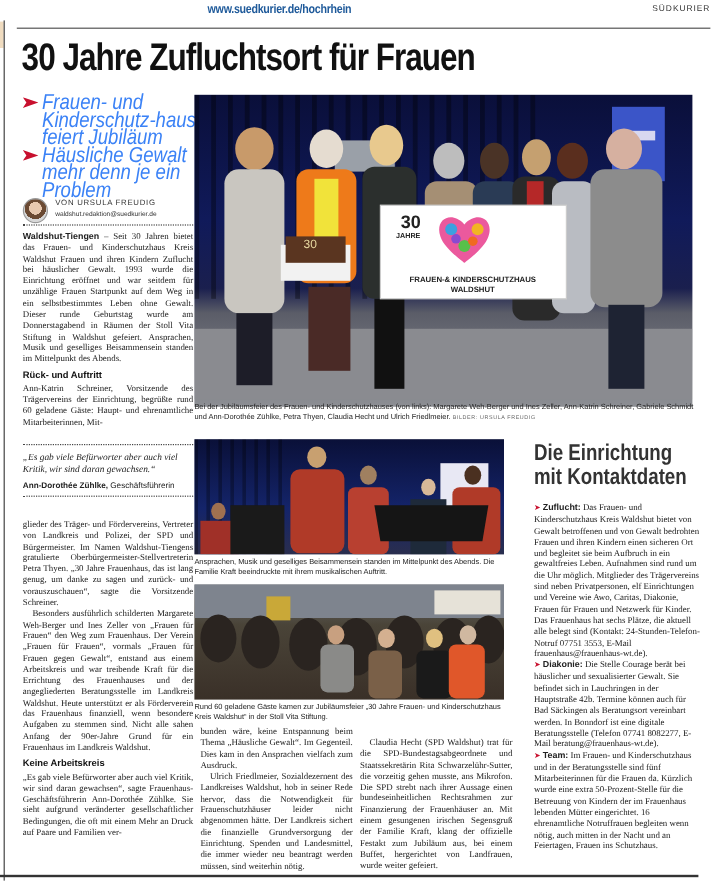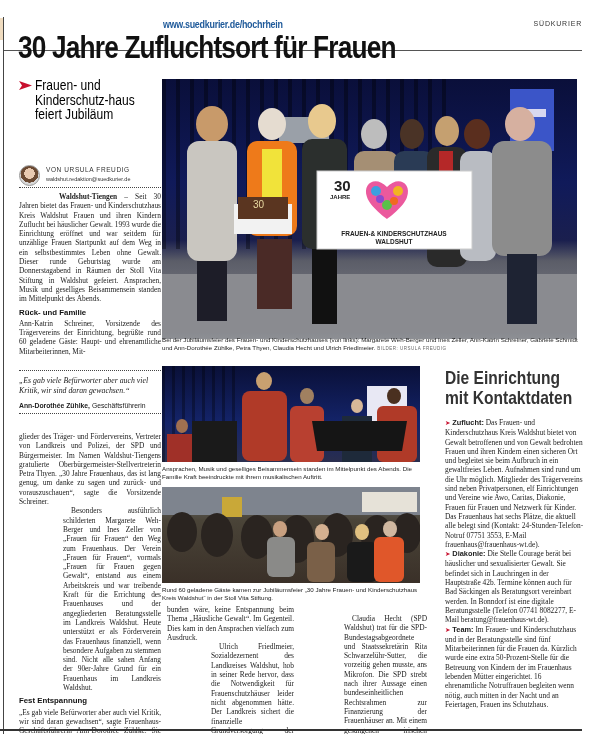"www.suedkurier.de/hochrhein" .topbar { height: 35px -> 24px; left: 4px -> 14px; margin-top: 16px -> none }
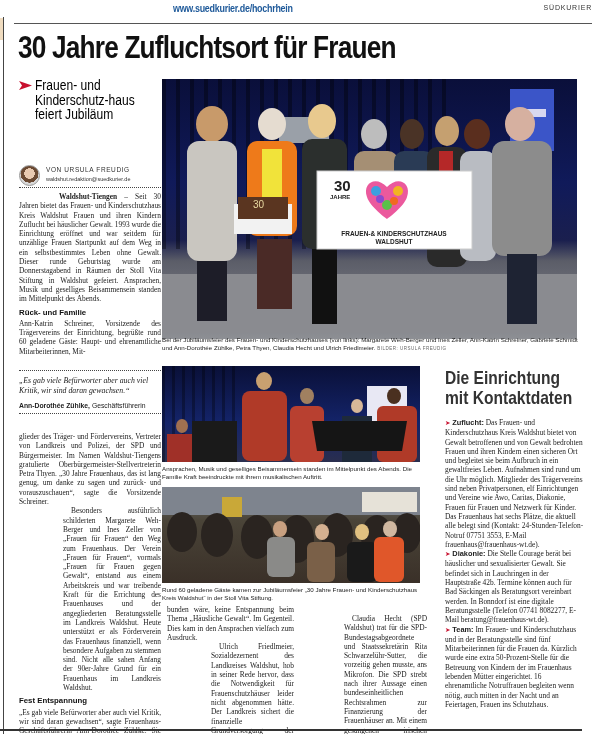"Frauen- und Kinderschutz-haus feiert" .bullet { color: #000000 -> #3b82f6; font-size: 14px -> 18px; font-style: none -> italic }
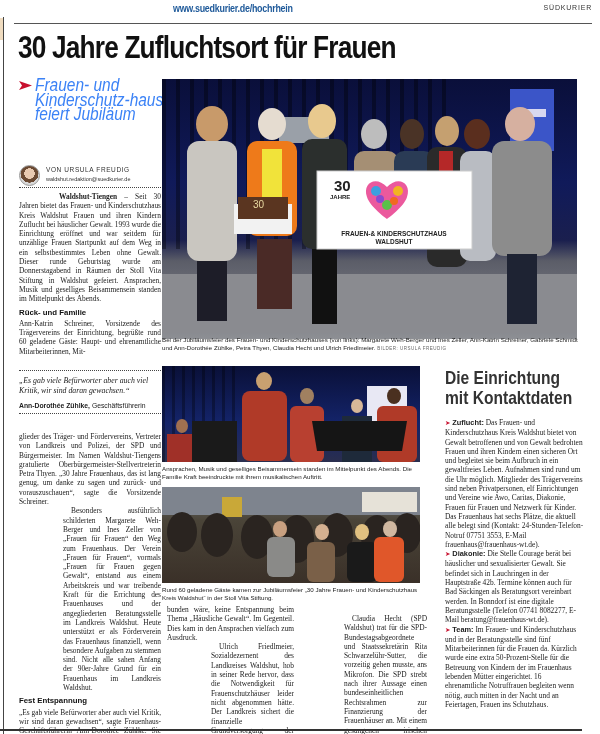"Häusliche Gewalt mehr denn je" div.bullet { html: none -> <div> <svg> <path></path> </svg> <span>Häusliche Gewalt mehr denn je ein Problem</span> </div> }
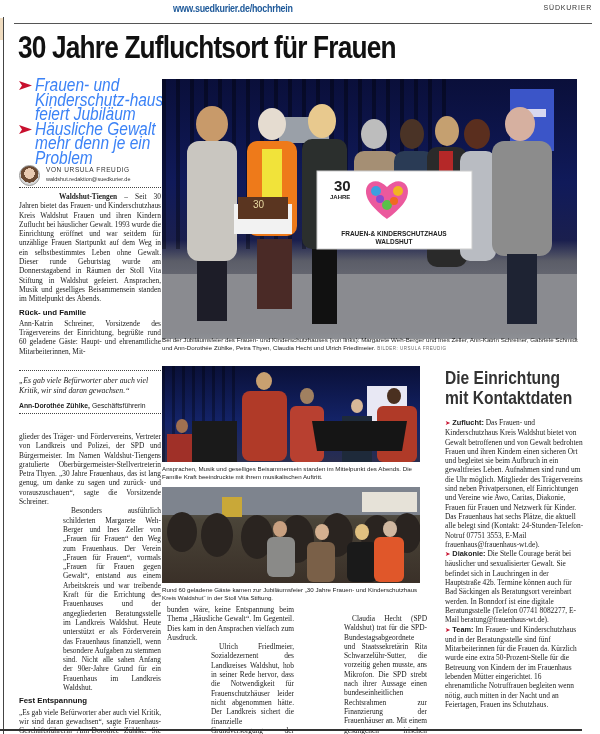"Waldshut-Tiengen" .col .lead { font-family: Liberation Serif, serif -> Liberation Sans, sans-serif; margin-left: 40px -> none }
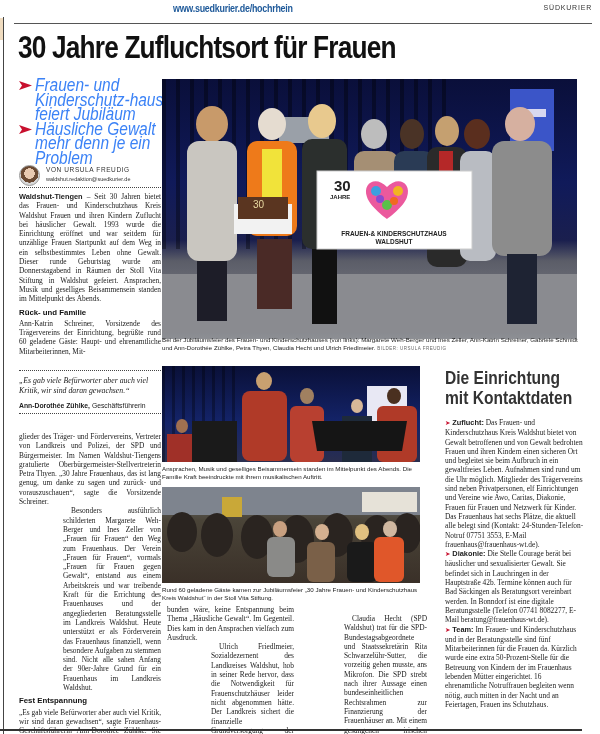"Rück- und Familie" h3 { text: Familie -> Auftritt }
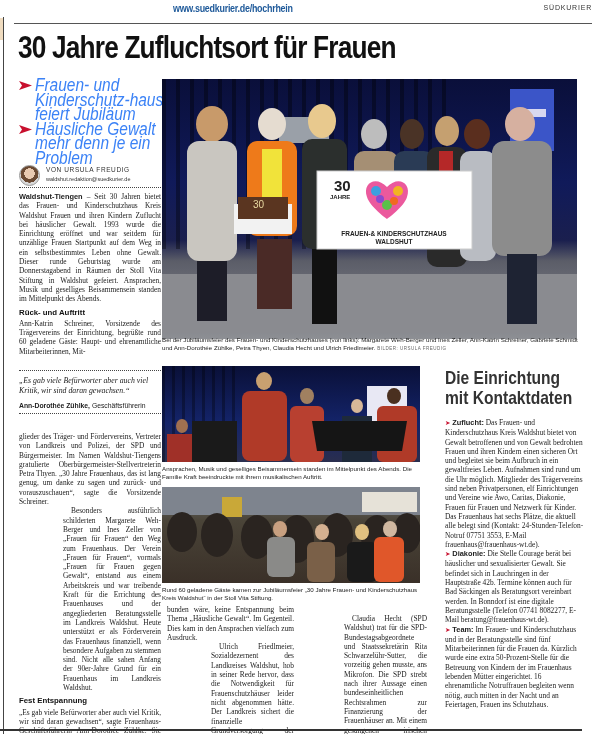"Besonders ausführlich schilderten" .col p.indent { margin-left: 44px -> none }
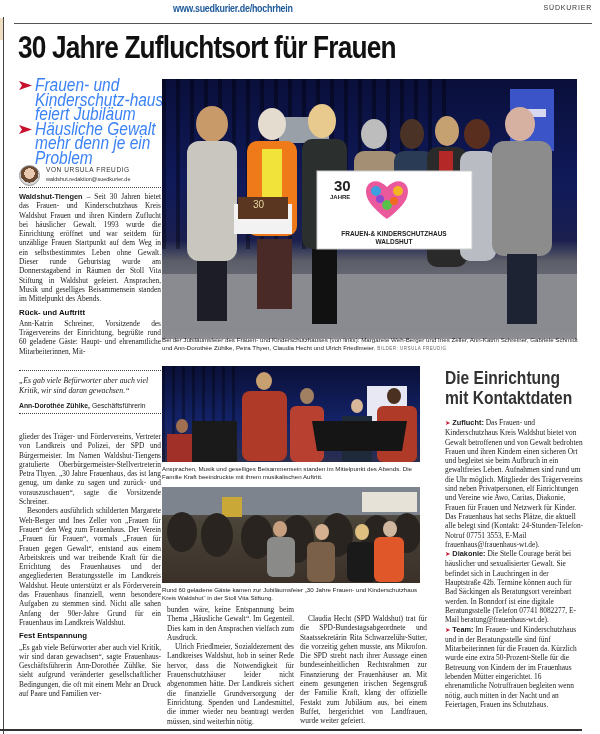"Fest Entspannung" h3 { text: Fest Entspannung -> Keine Arbeitskreis }
